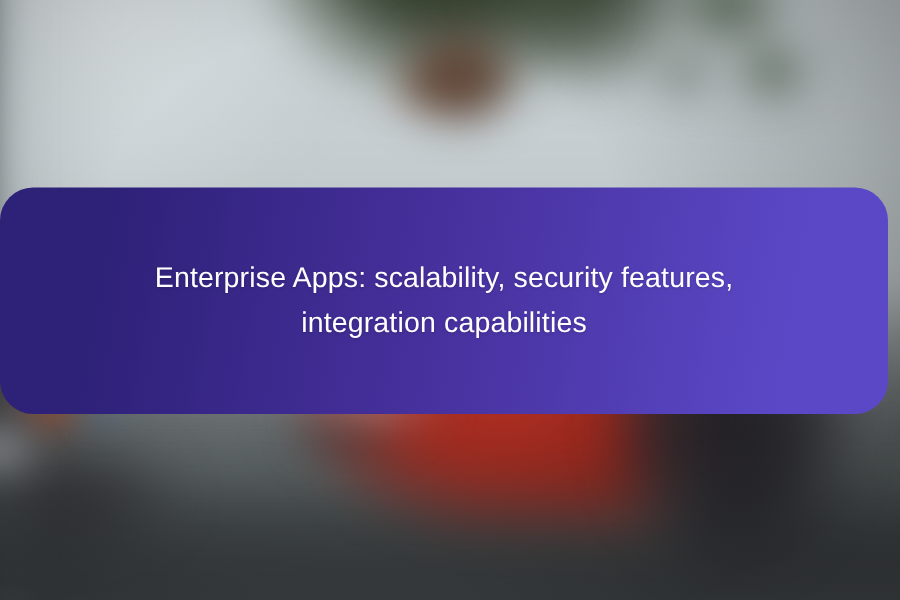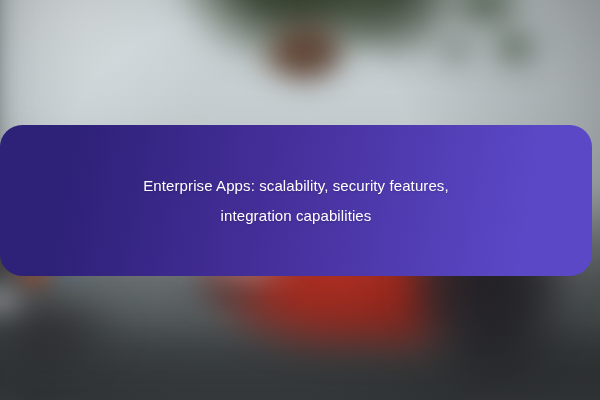"Enterprise Apps: scalability, security" .banner-title { font-size: 15px -> 19px }
